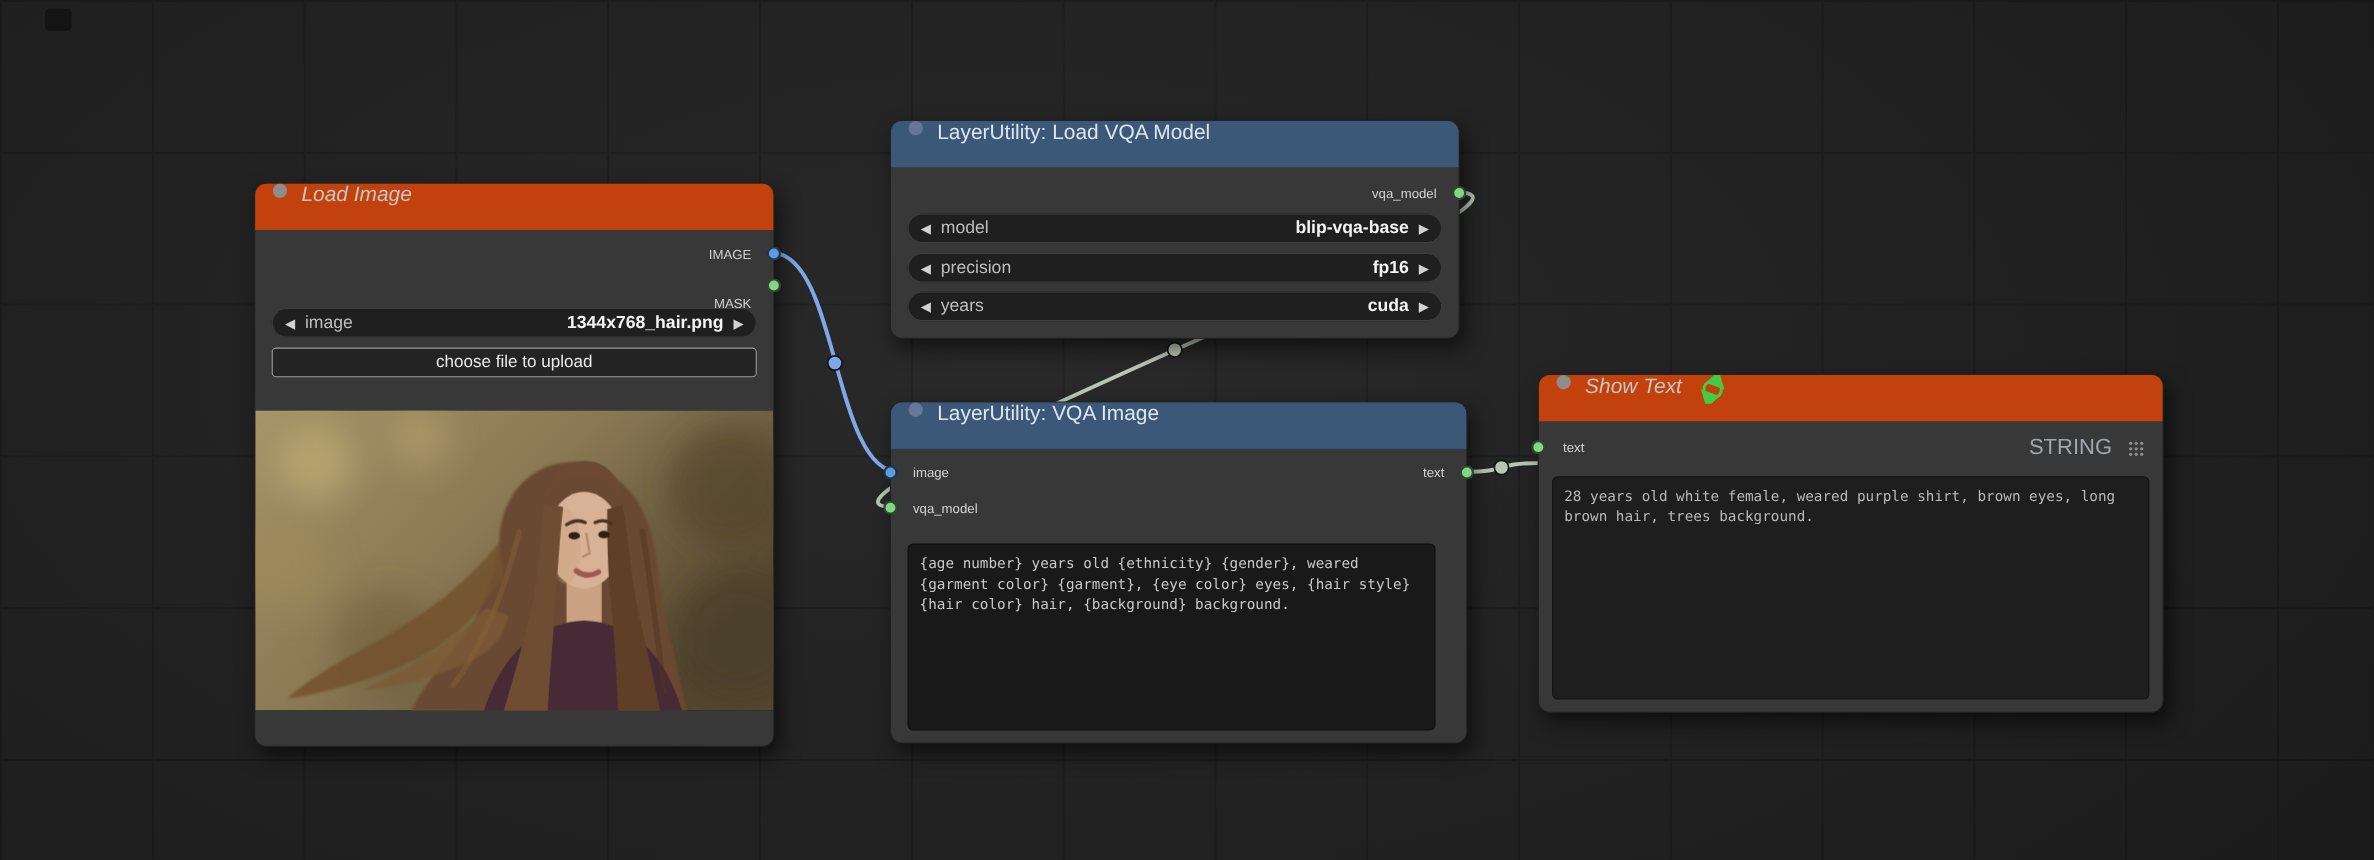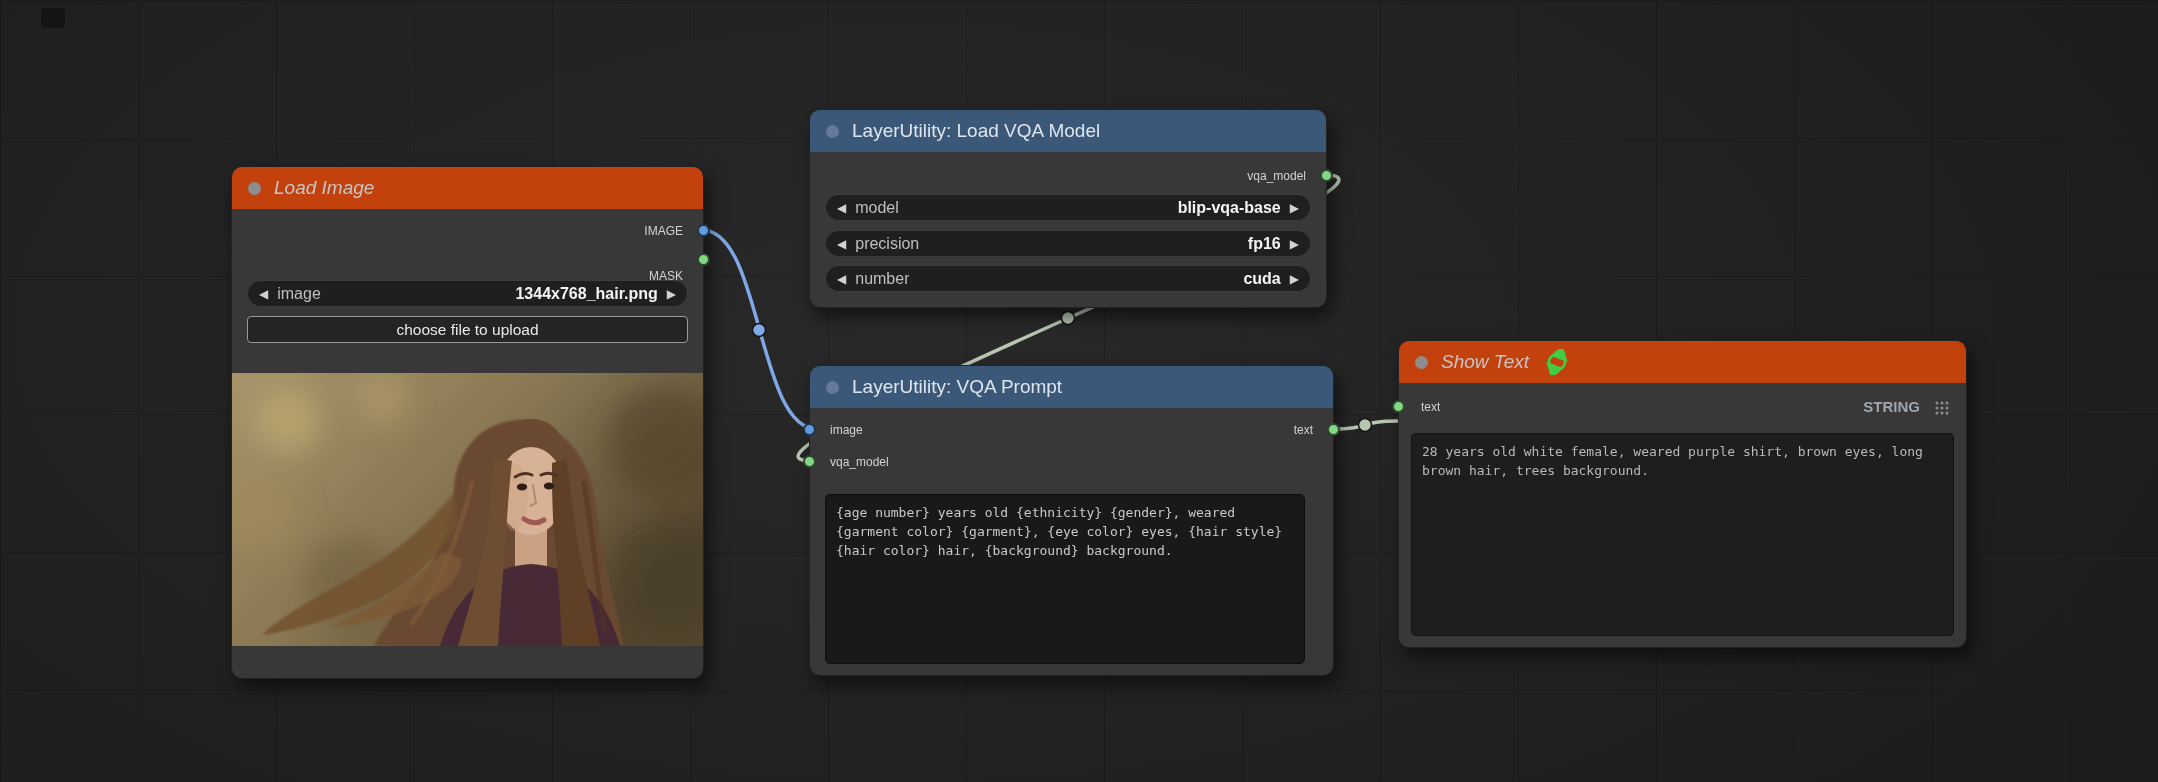"LayerUtility: Load VQA Model" .nheader { align-items: center -> none }
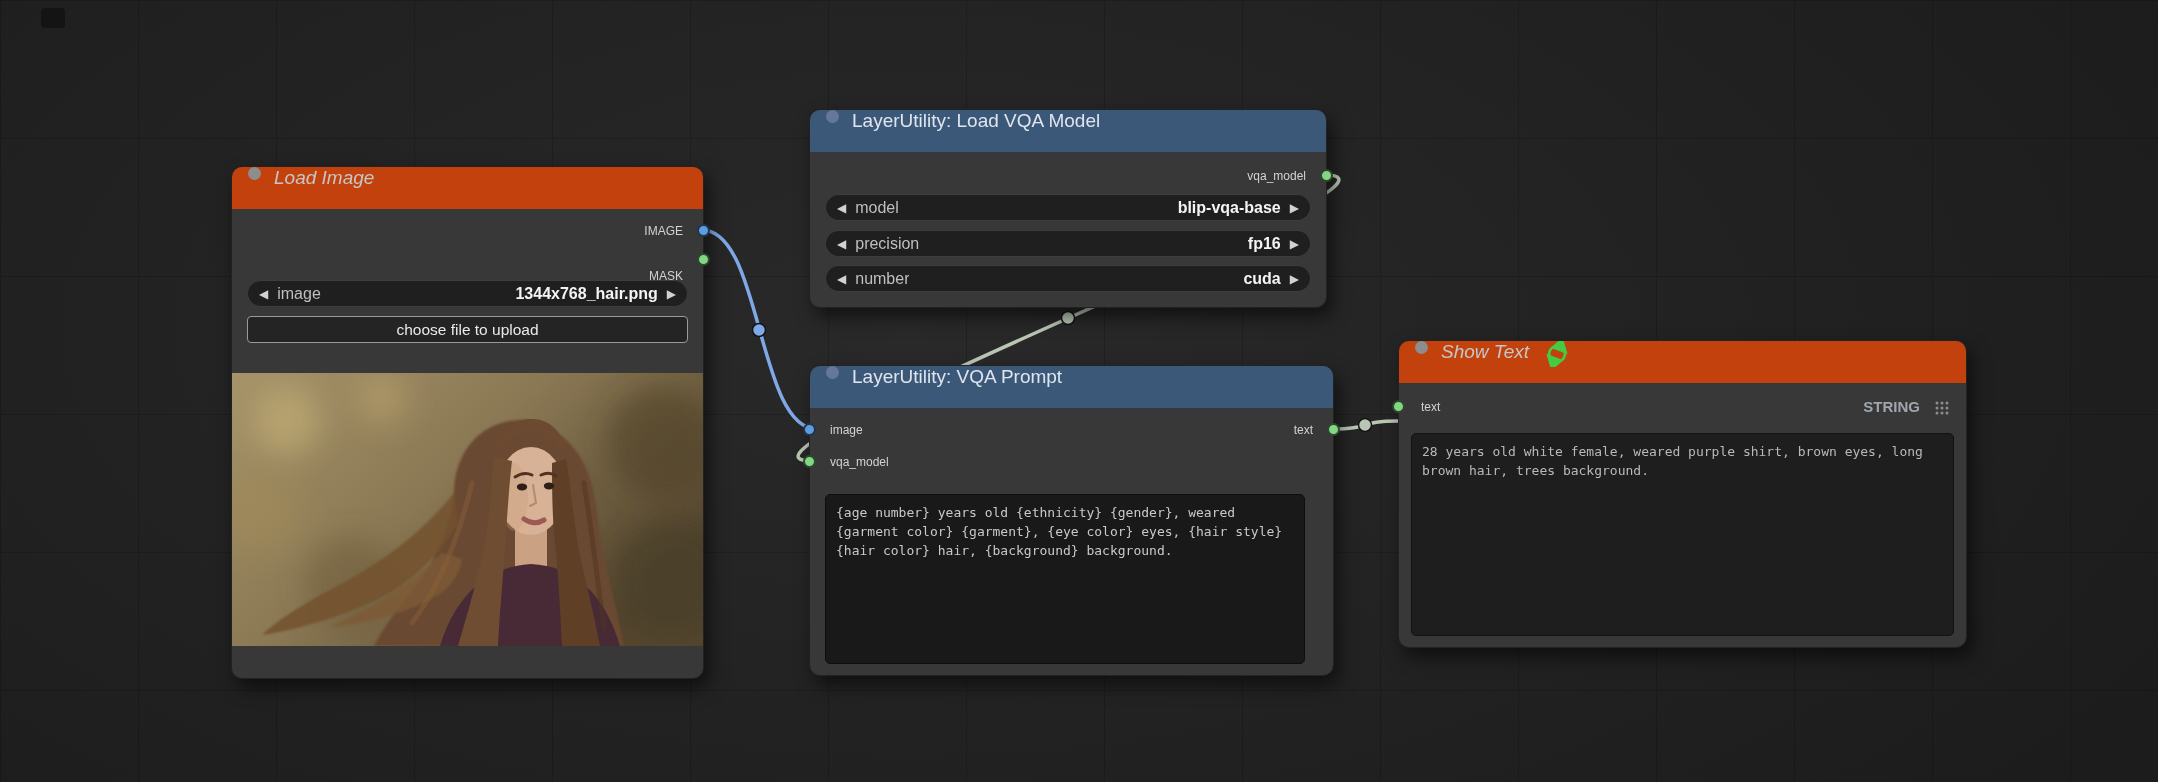"number" span.wl { text: number -> years }
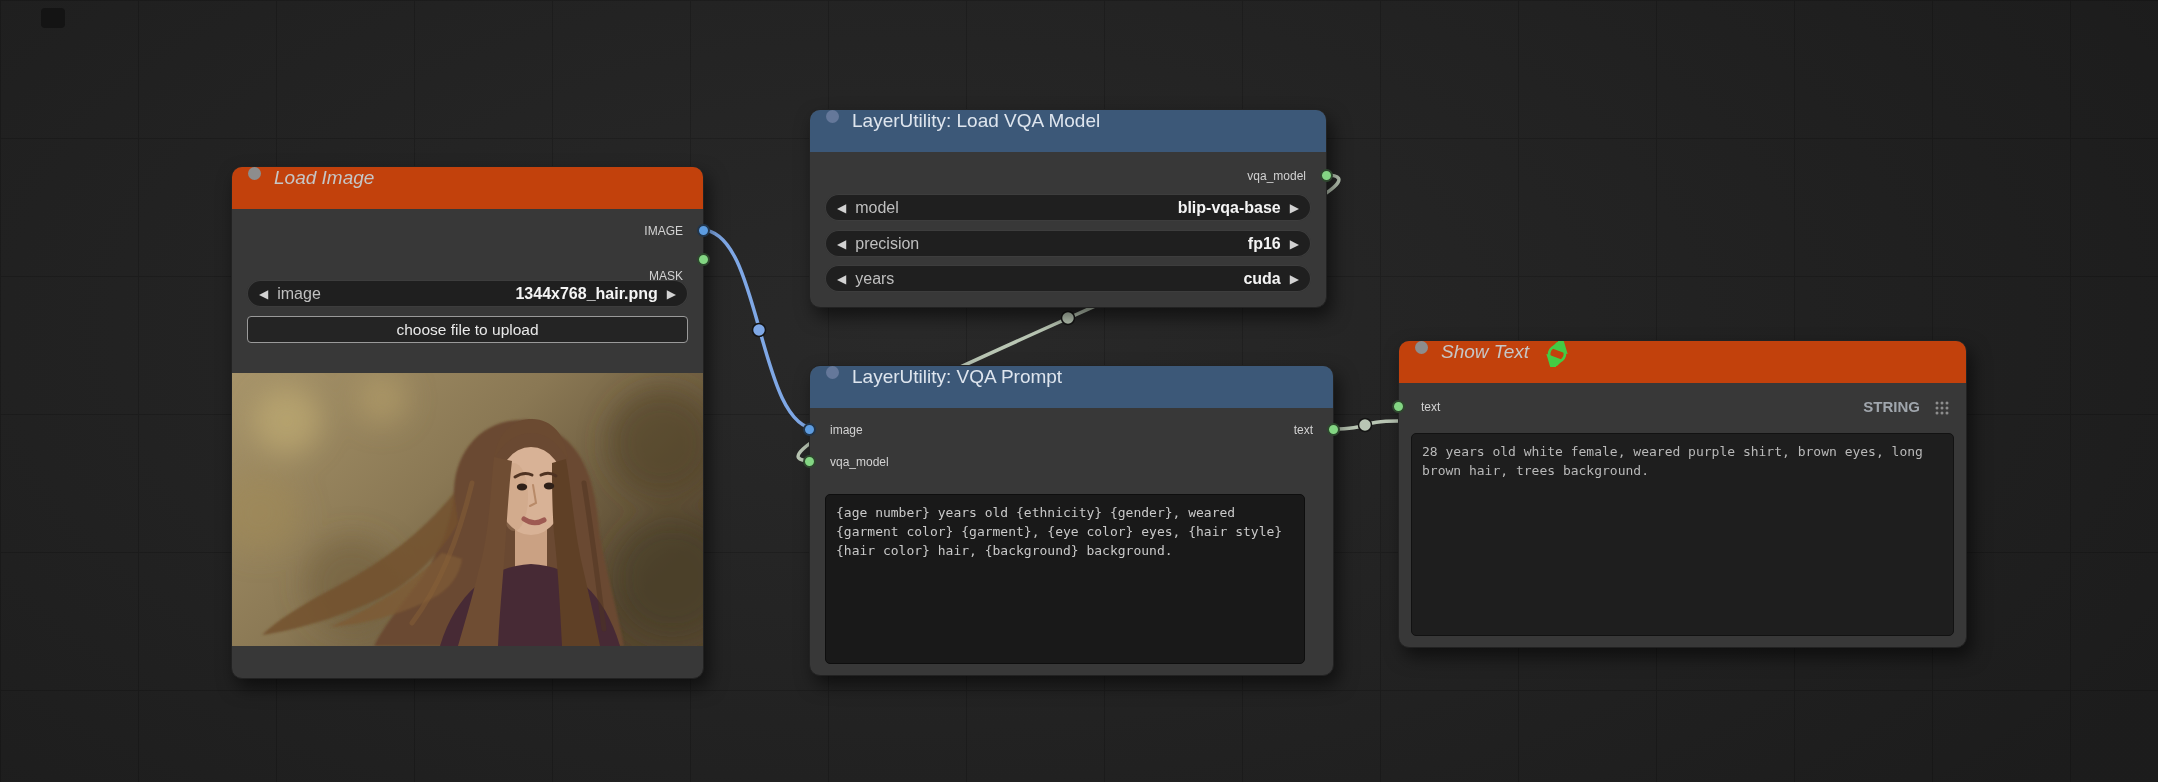"LayerUtility: VQA Prompt" span.ntitle { text: Prompt -> Image }
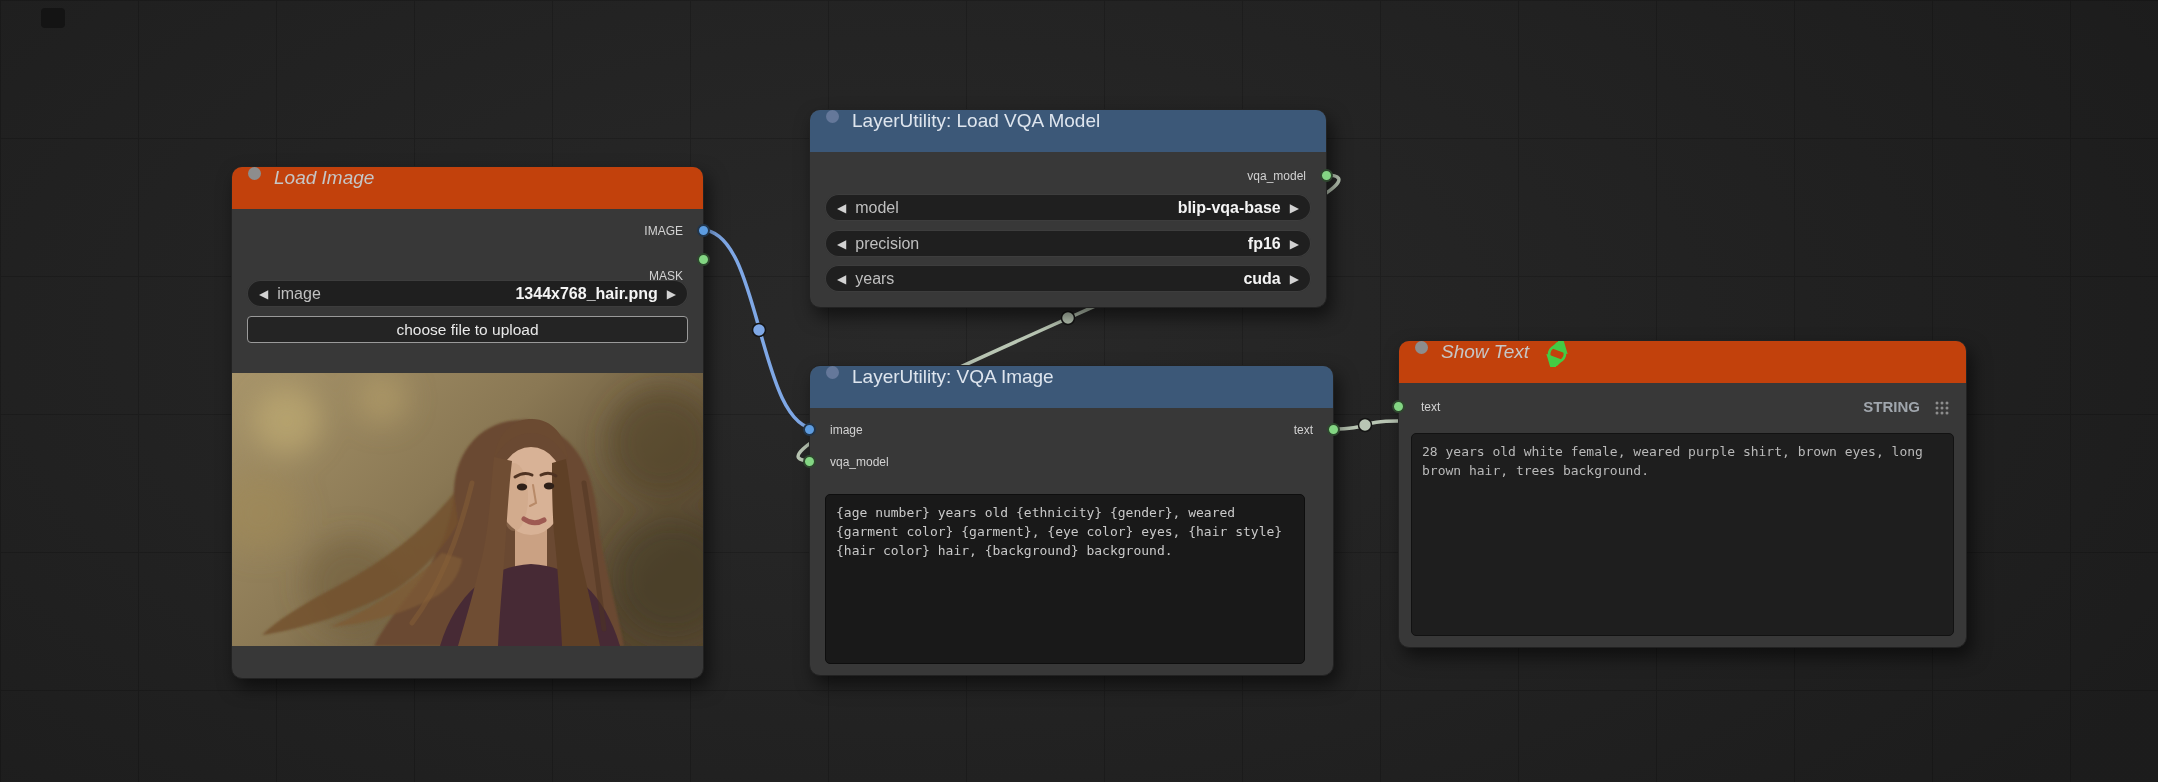"STRING" .type-label { font-size: 15px -> 20px; font-weight: bold -> none }
